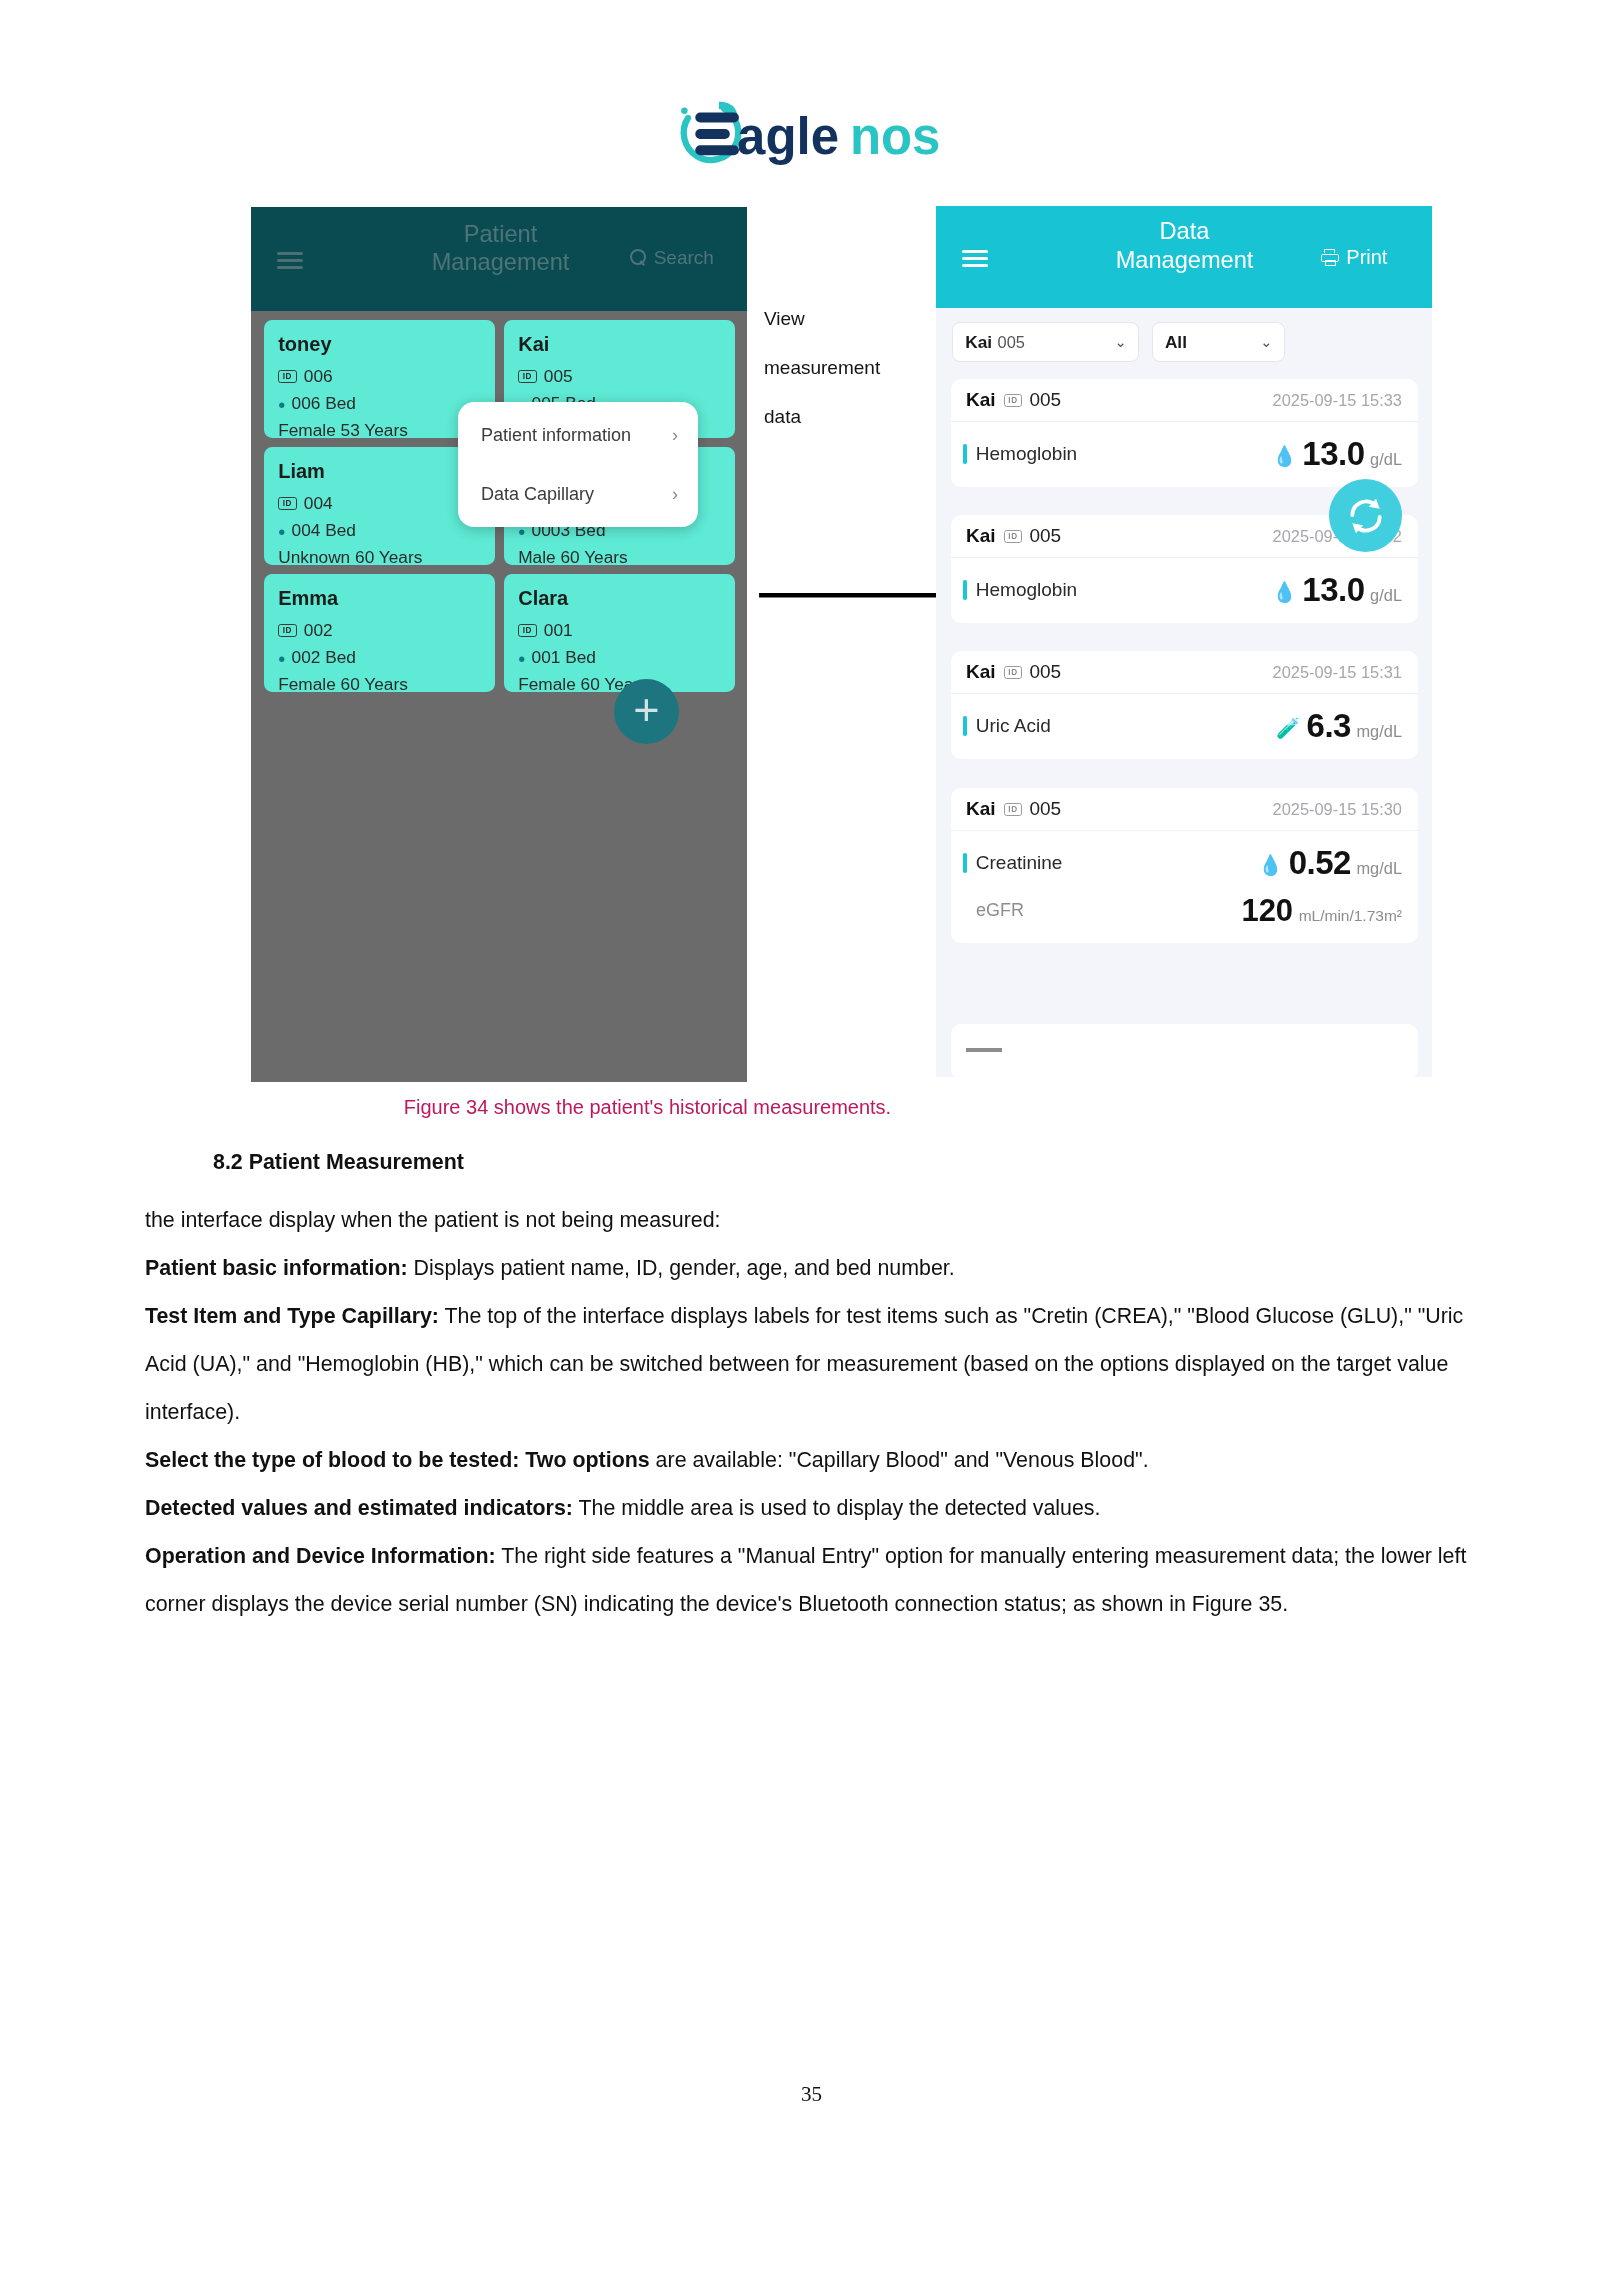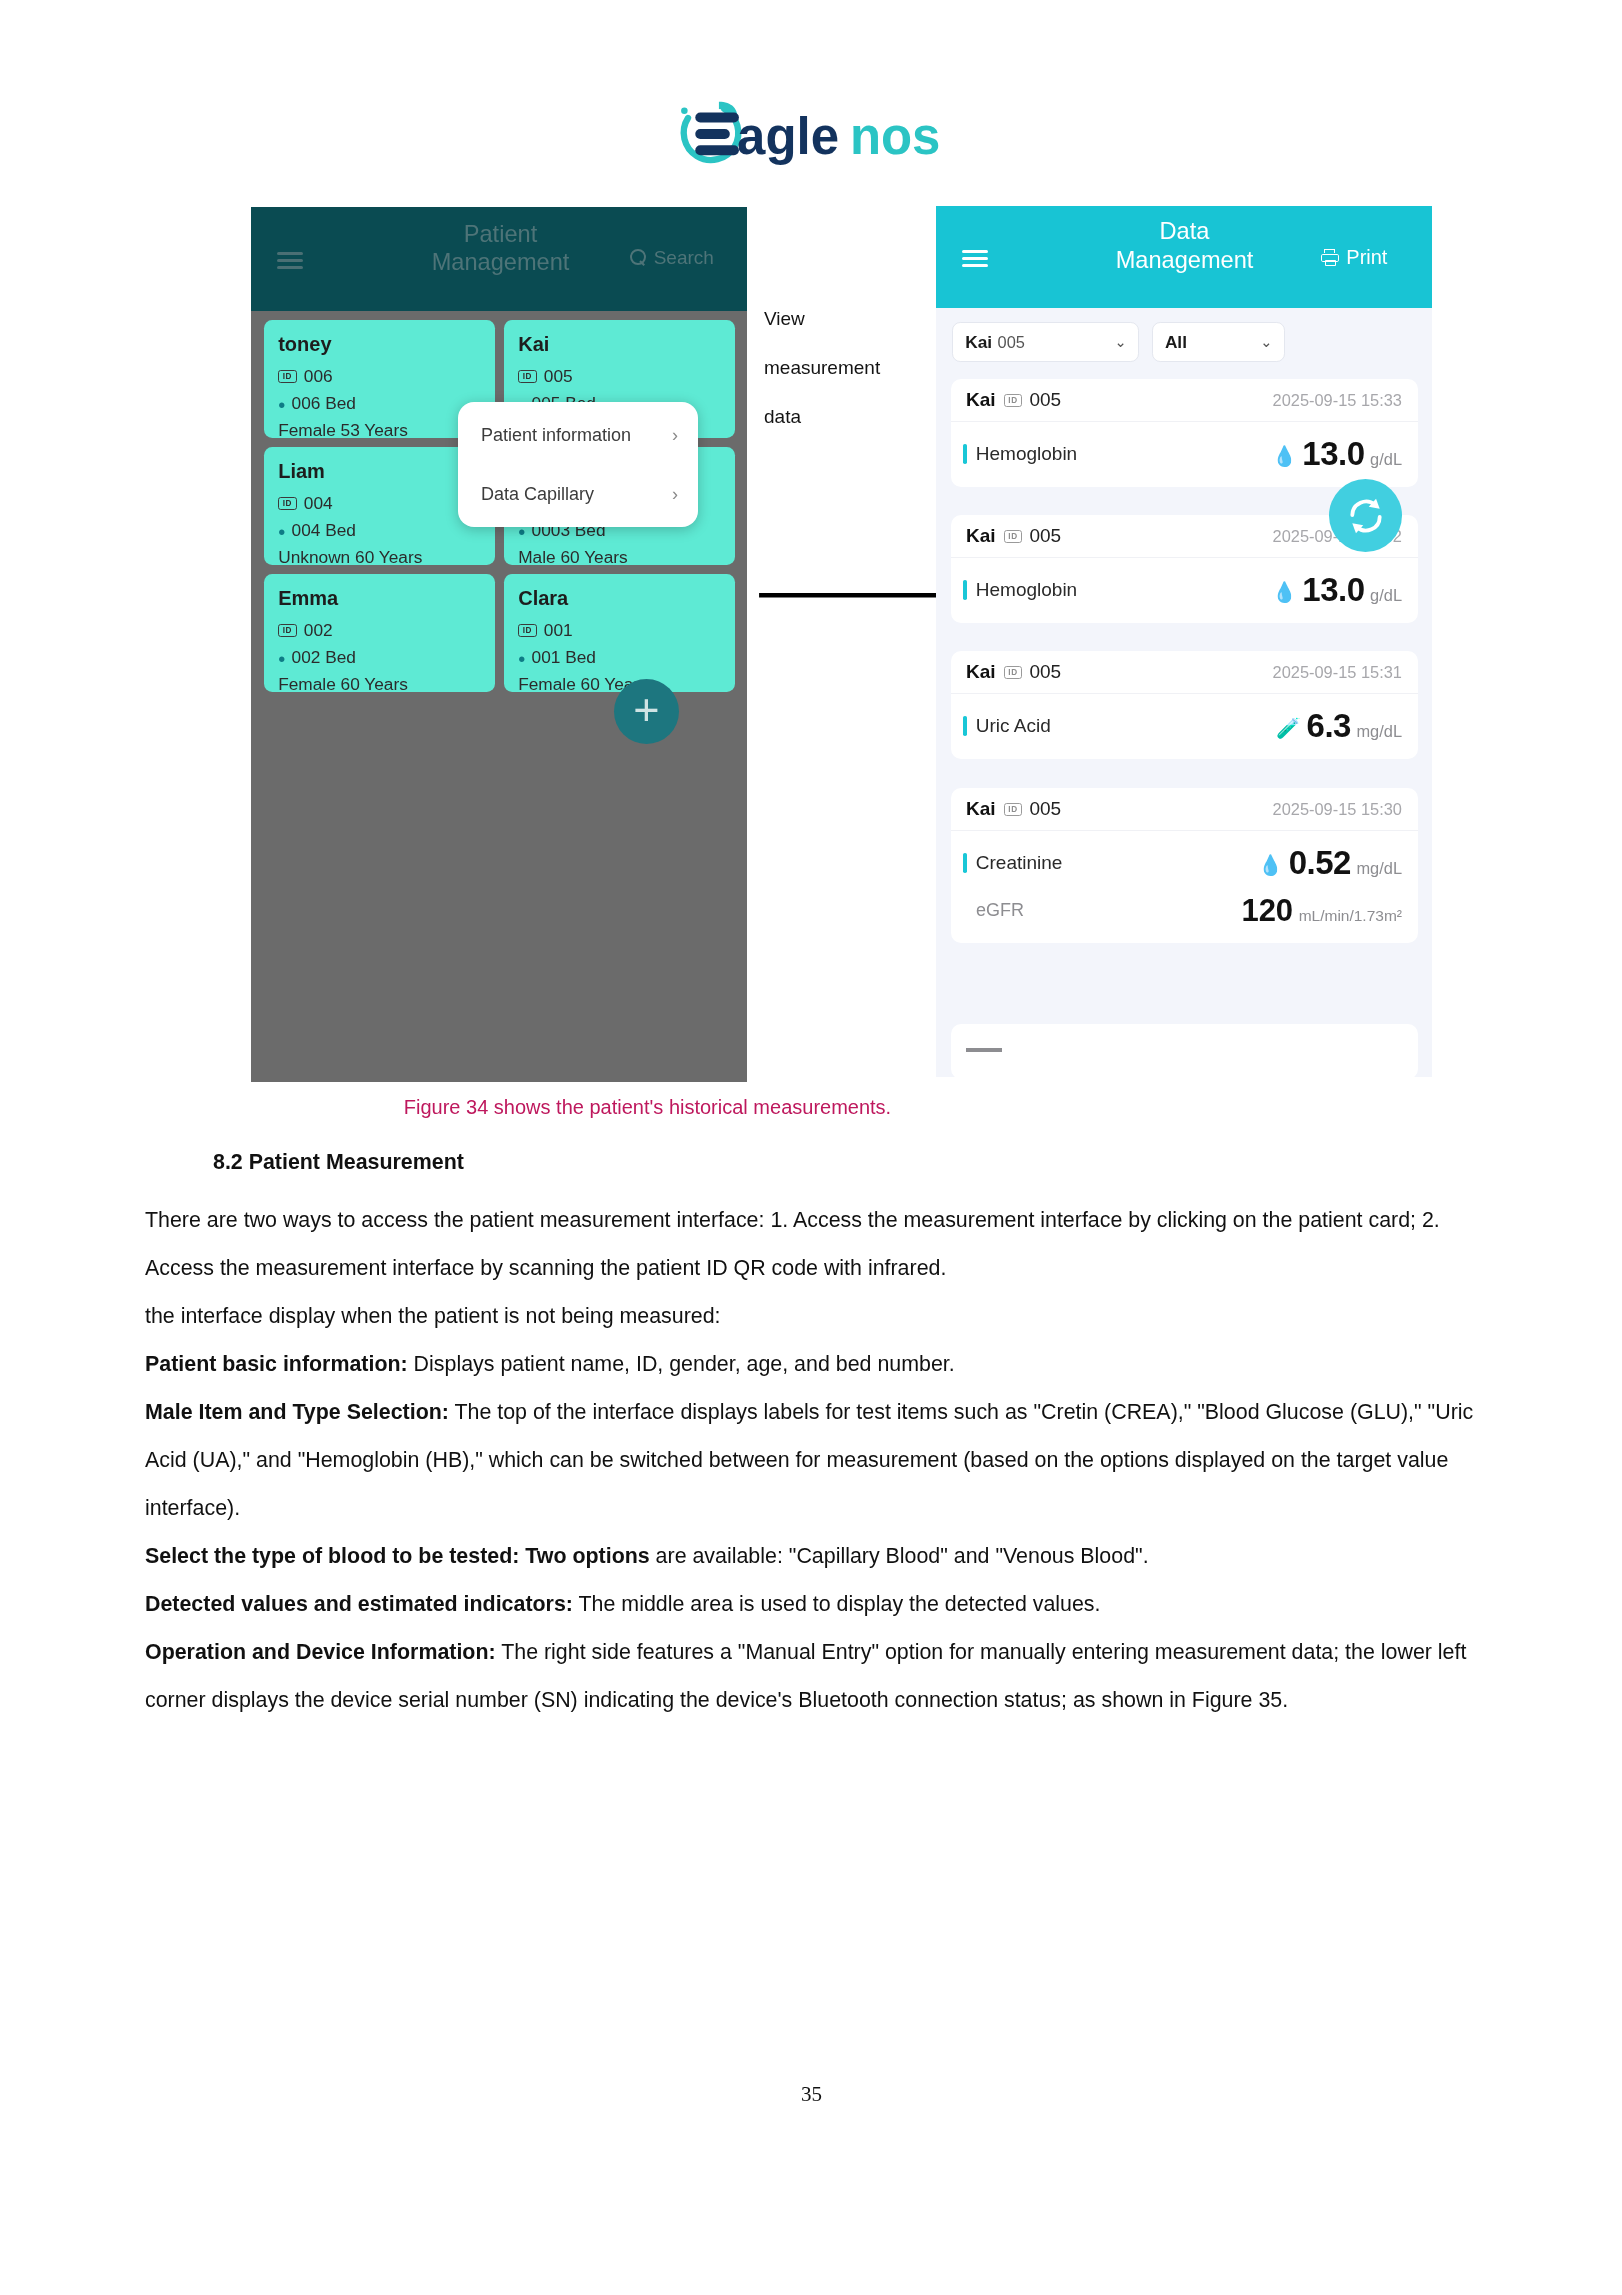"There are two ways to" p { html: <p><span>There are two ways to access the patient measurement interface: 1. Access the measurement interface by clicking on the patient card; 2. Access the measurement interface by scanning the patient ID QR code with infrared.</span></p> -> none }
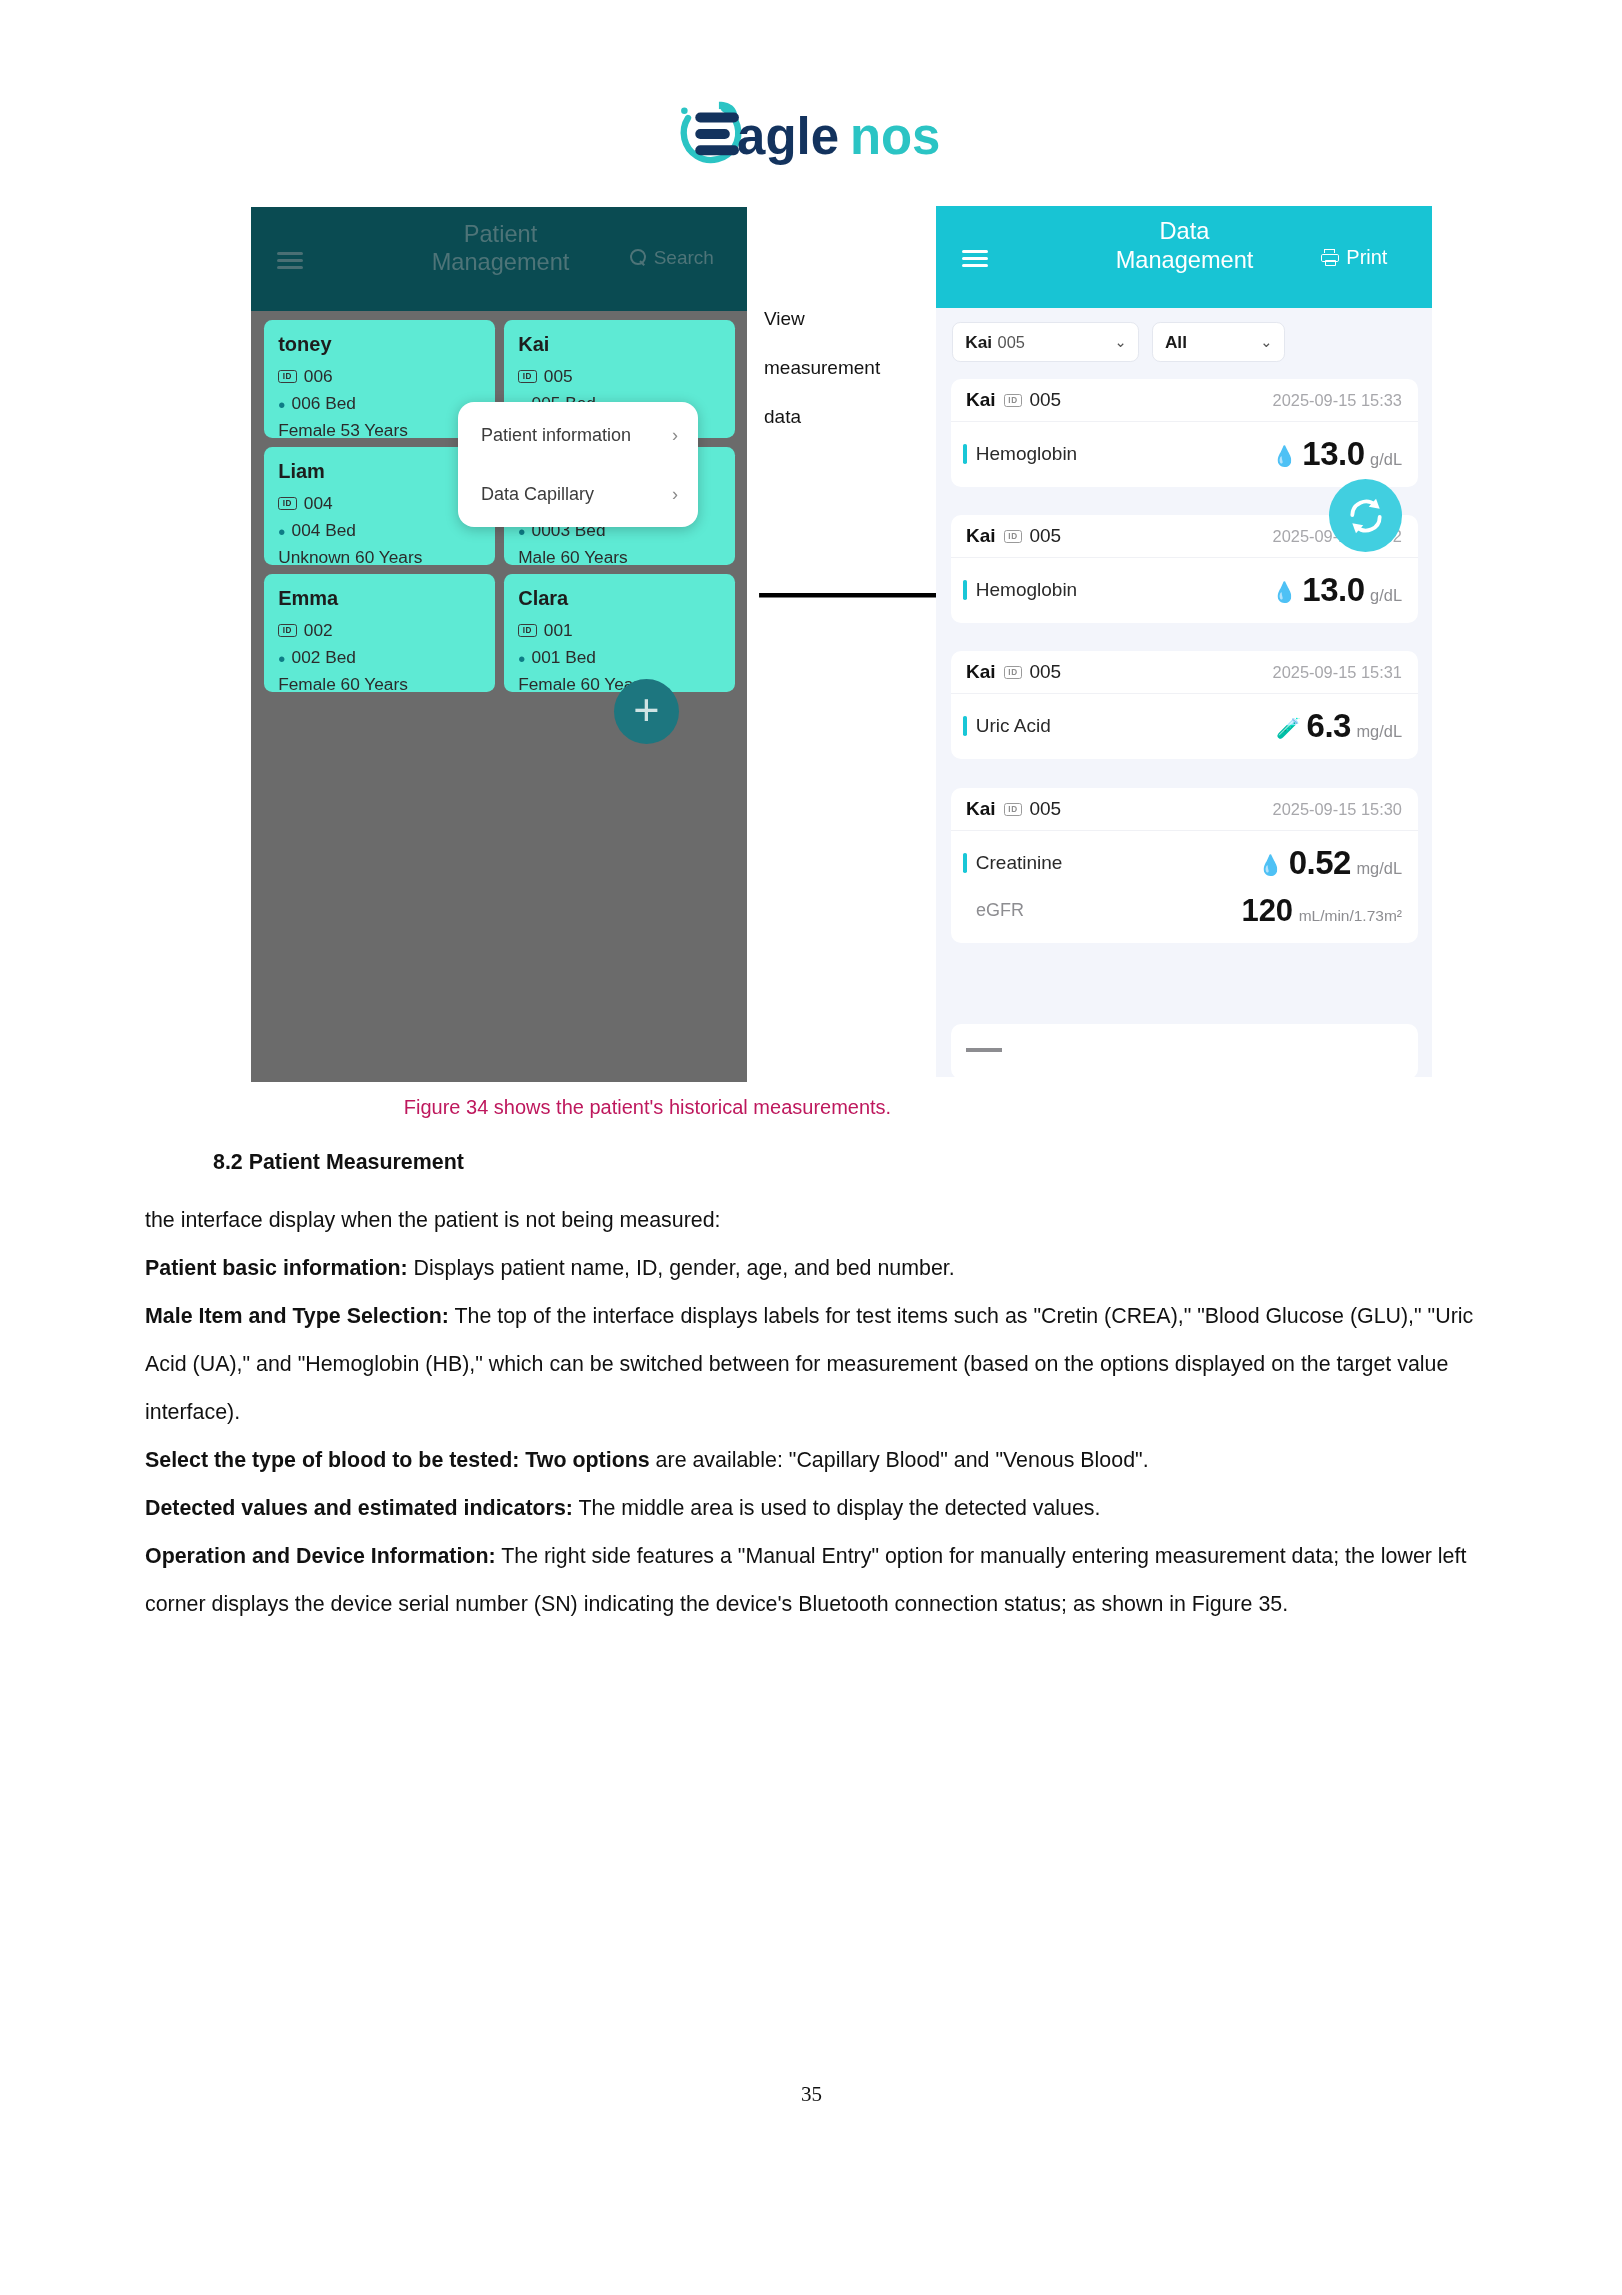"Male Item and Type Selection:" b { text: Male Item and Type Selection -> Test Item and Type Capillary }
